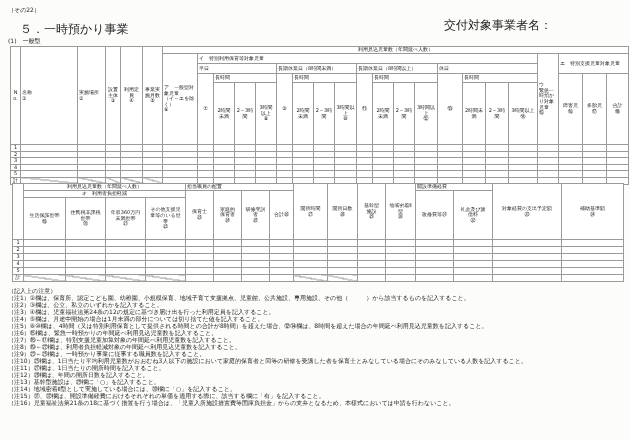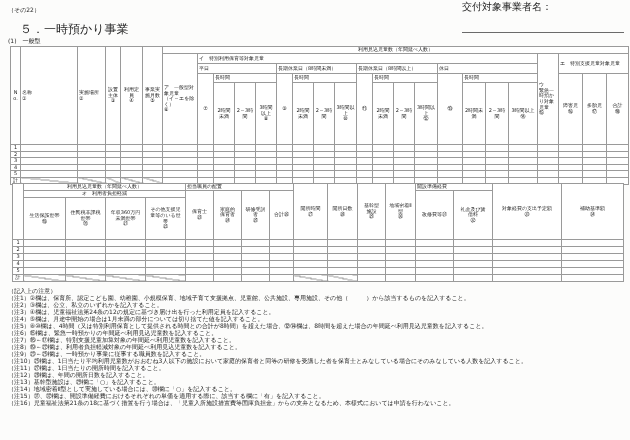"交付対象事業者名：" .payee { font-size: 10px -> 12px; top: 0 -> 17px }
